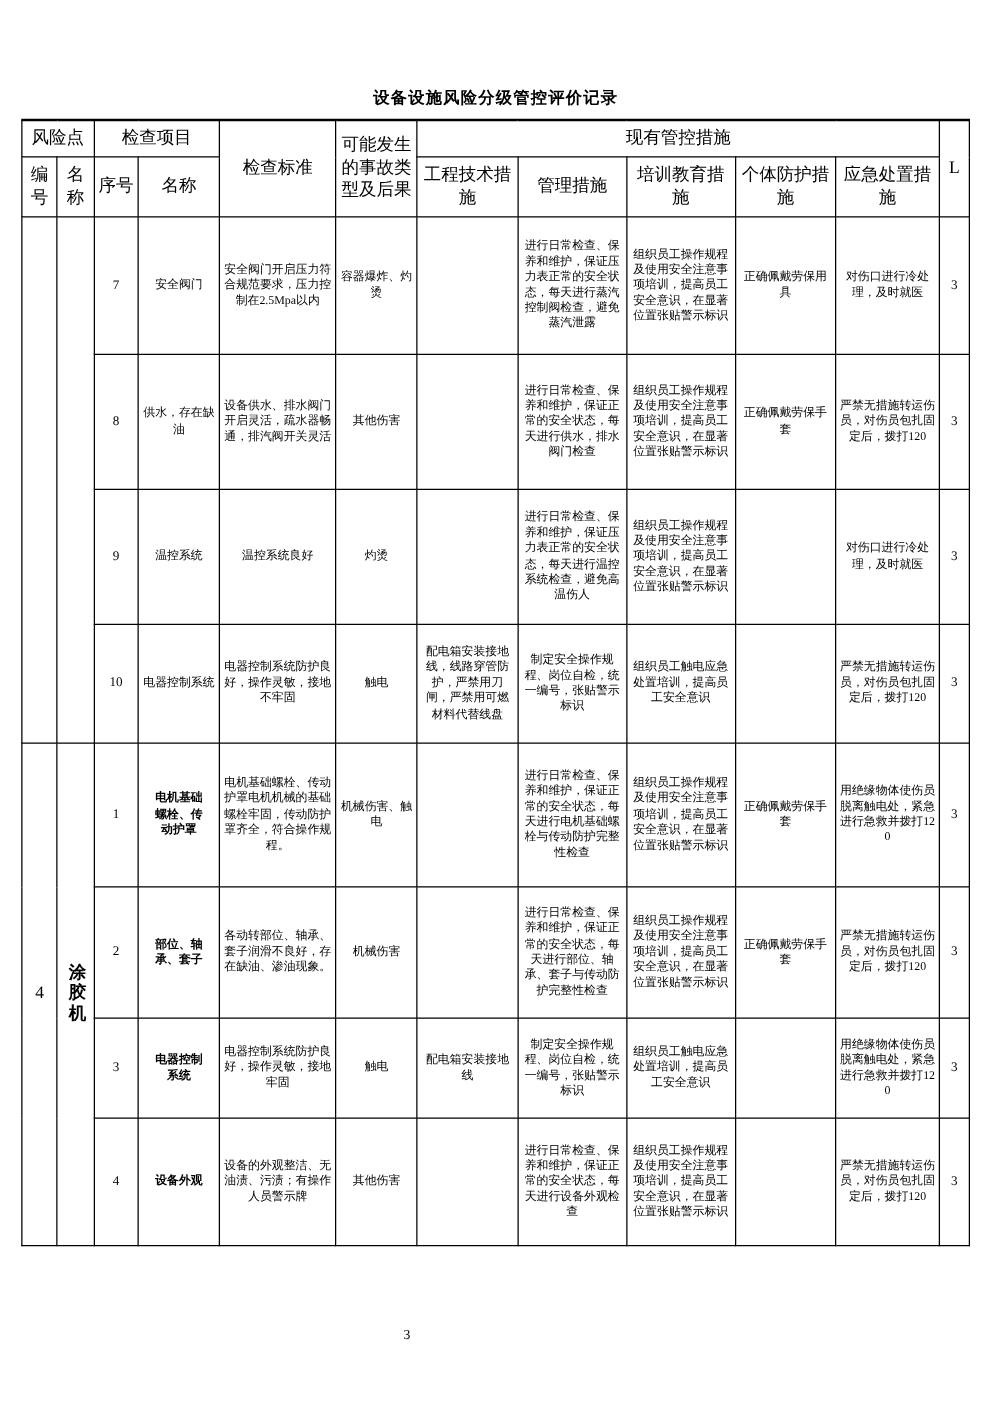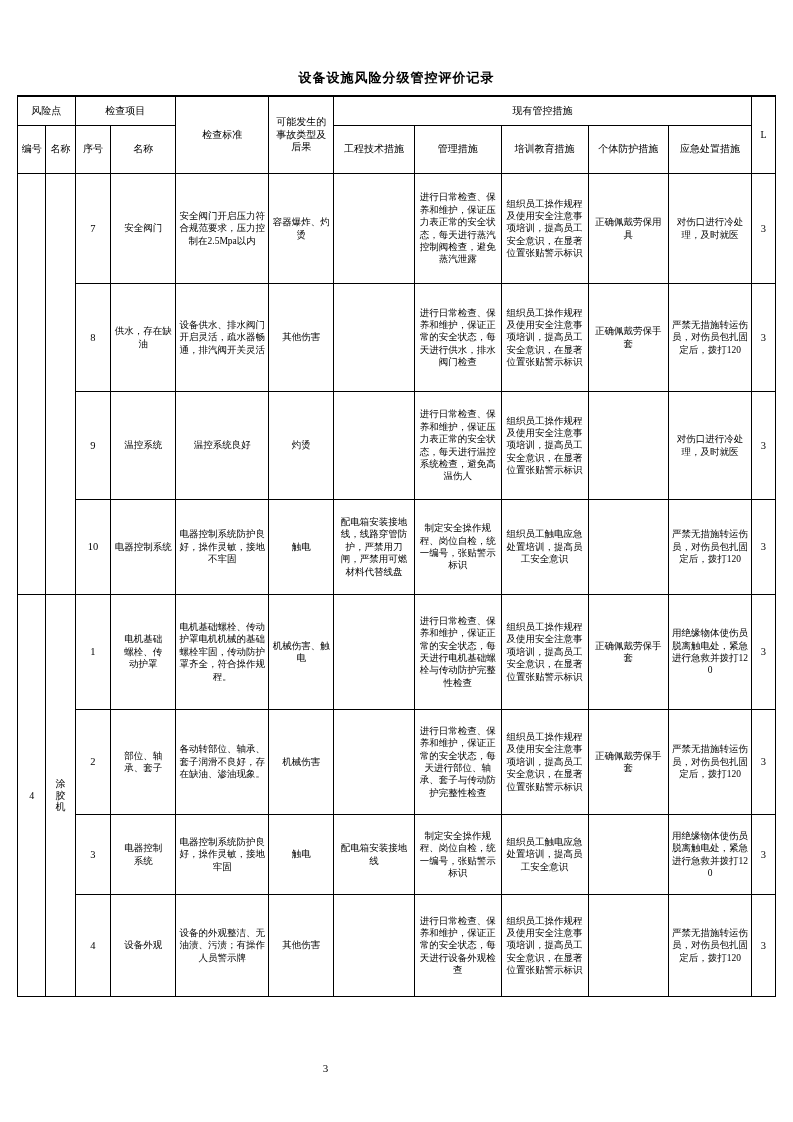"风险点" .hdr { font-size: 10px -> 14px }
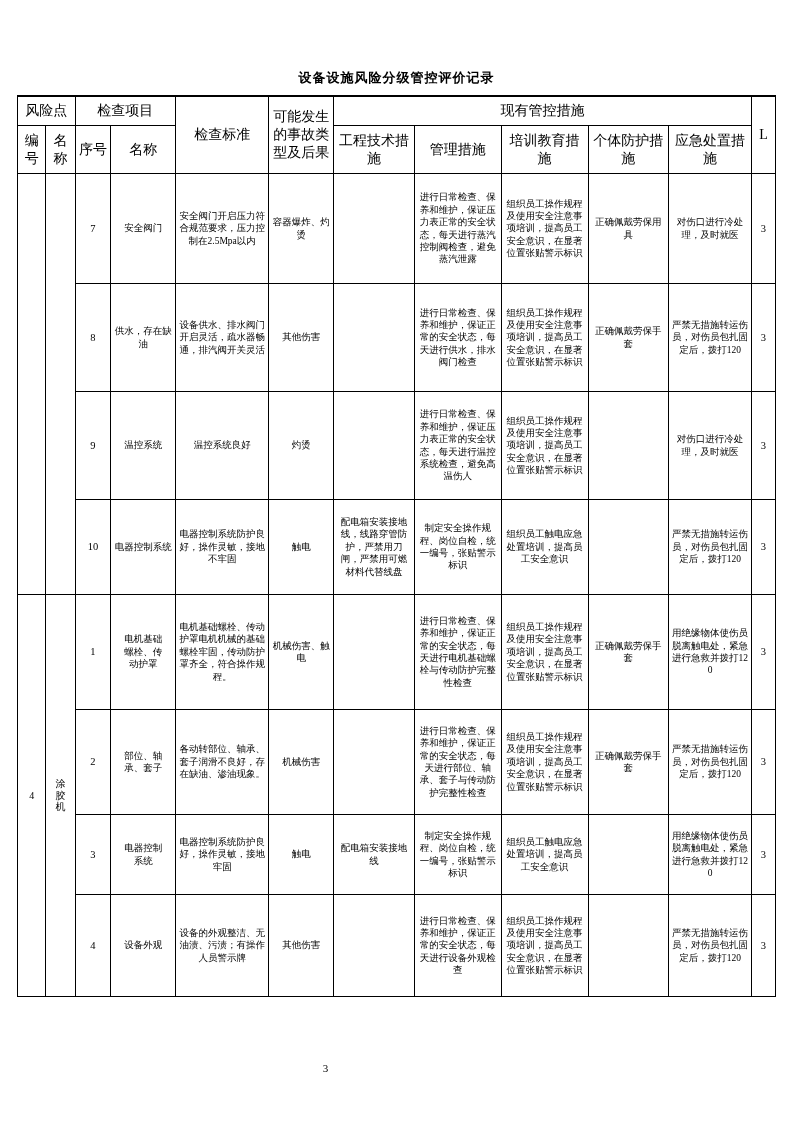"电机基础螺栓、传动护罩" .narrow-wrap { font-weight: none -> bold }
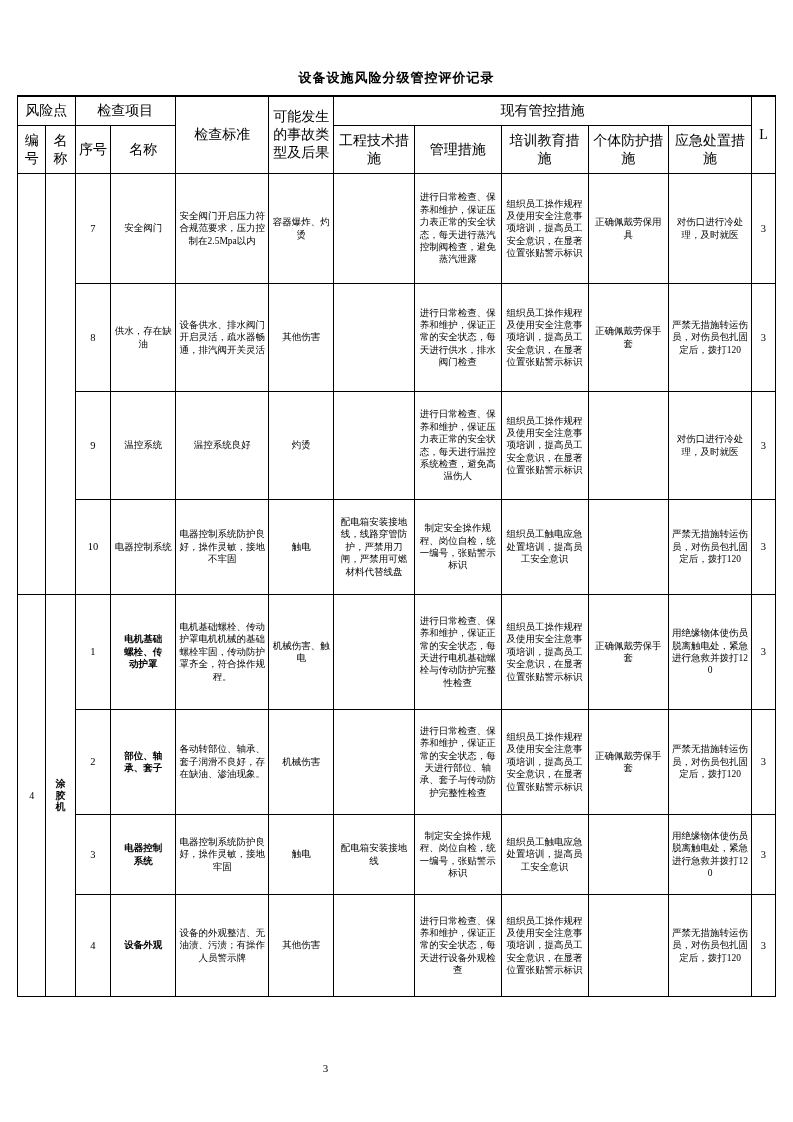"涂胶机" .vtext { font-size: 10px -> 14px }
